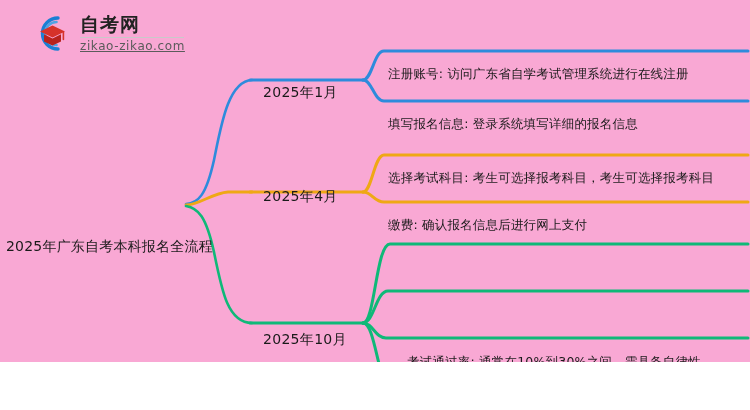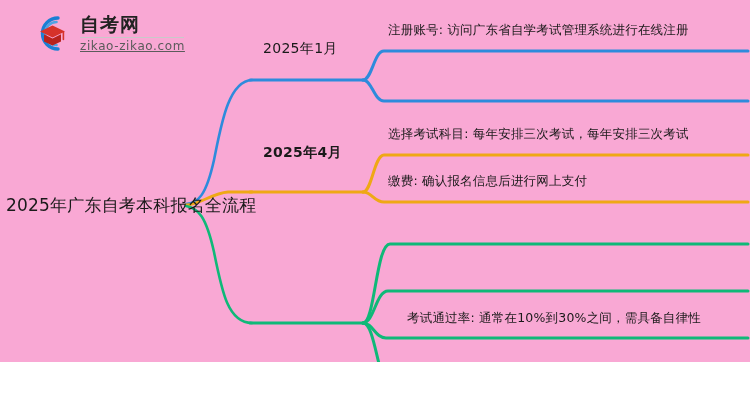"注册账号: 访问广东省自学考试管理系统进行在线注册" .node-text { margin-top: none -> 44px }
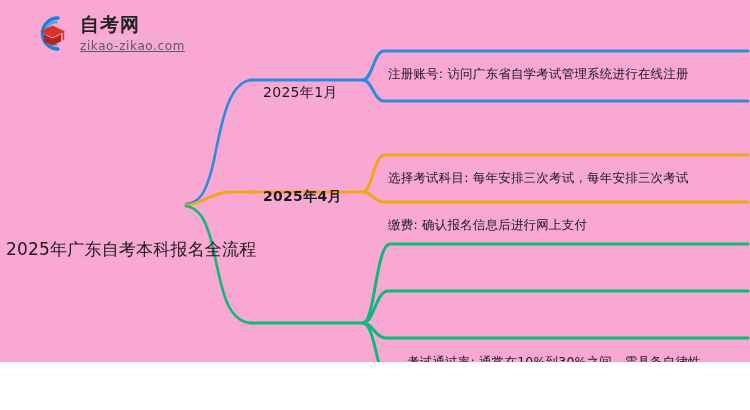"填写报名信息: 登录系统填写详细的报名信息" div.node-text { html: none -> <div>填写报名信息: 登录系统填写详细的报名信息</div> }
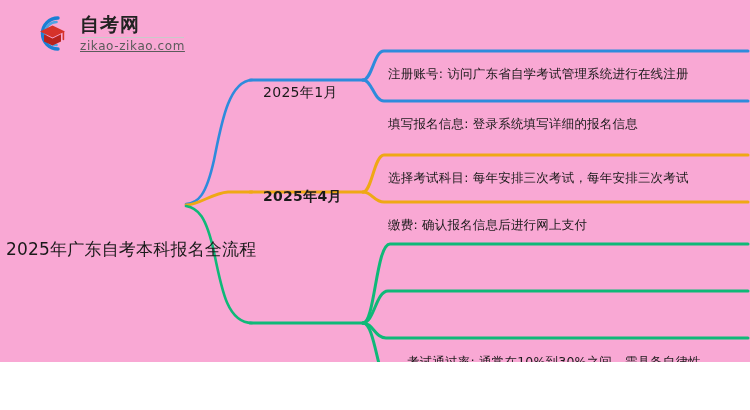"选择考试科目: 每年安排三次考试，每年安排三次考试" div.node-text { text: 每年安排三次考试，每年安排三次考试 -> 考生可选择报考科目，考生可选择报考科目 }
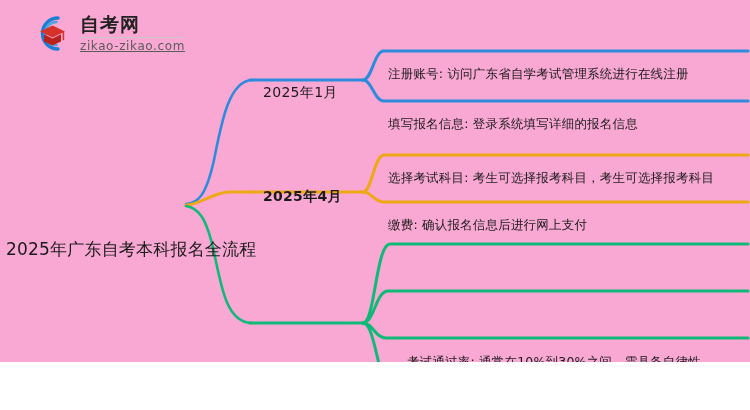"2025年4月" div.node-text { font-weight: bold -> none }
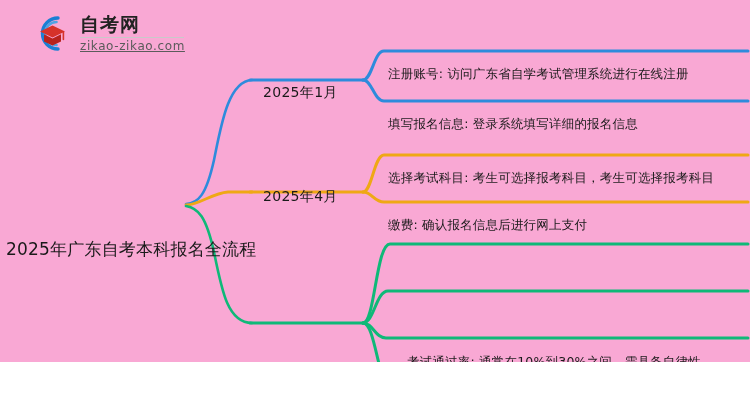"2025年广东自考本科报名全流程" #root-node { font-size: 17px -> 14px }
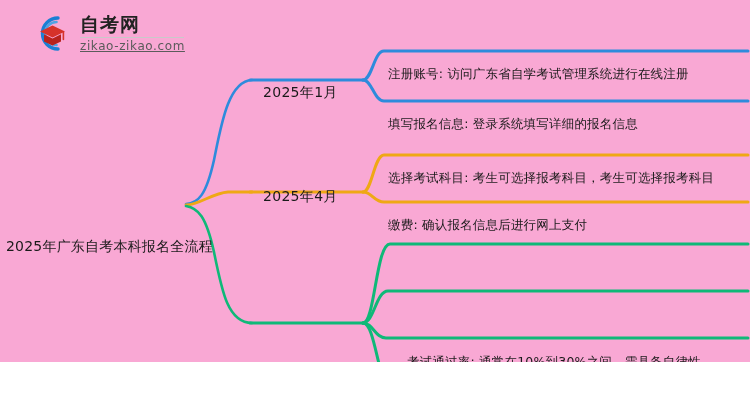"2025年10月" div.node-text { html: none -> <div>2025年10月</div> }
